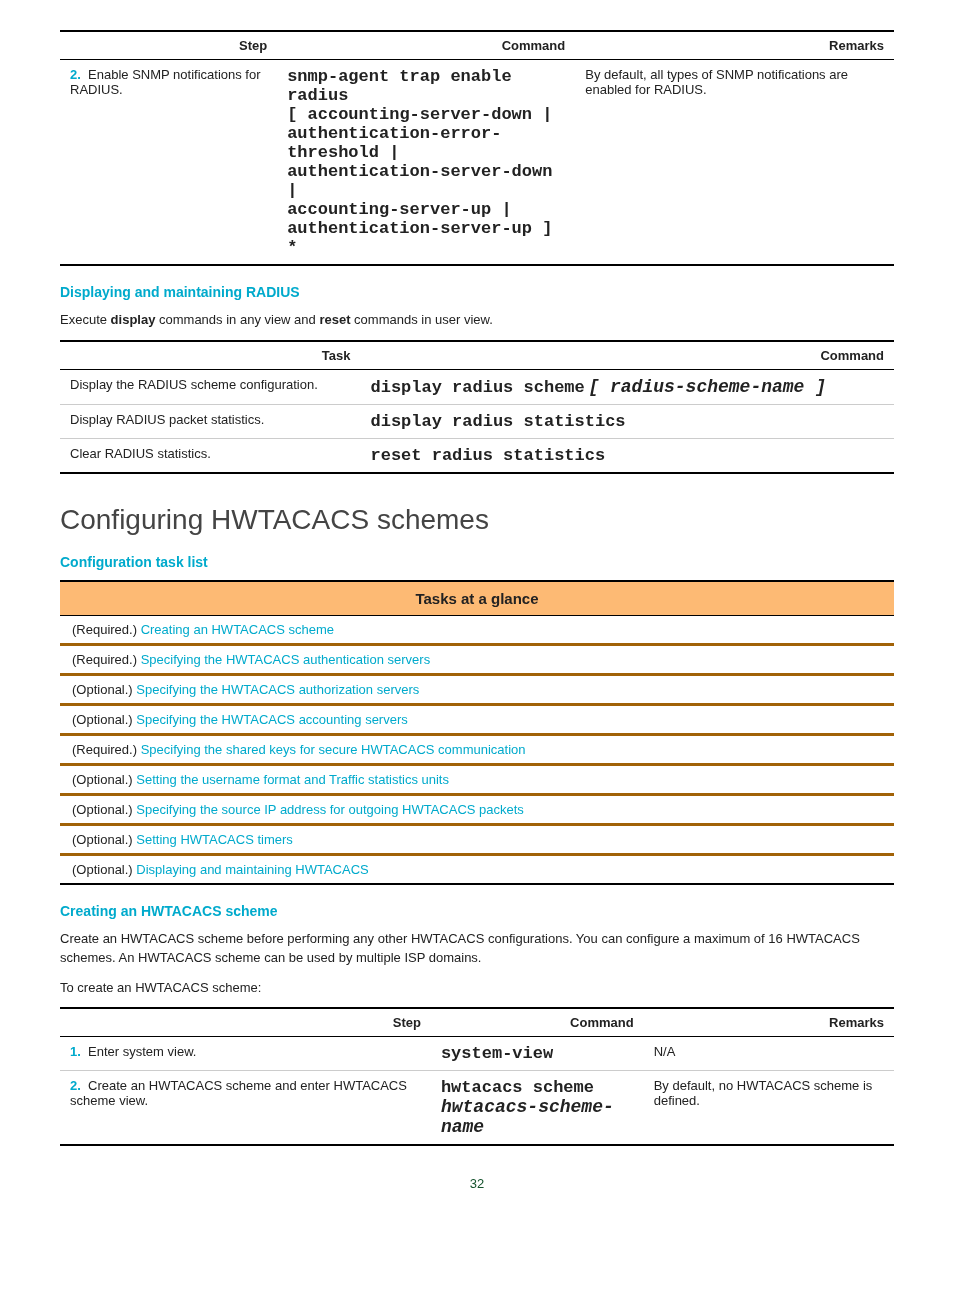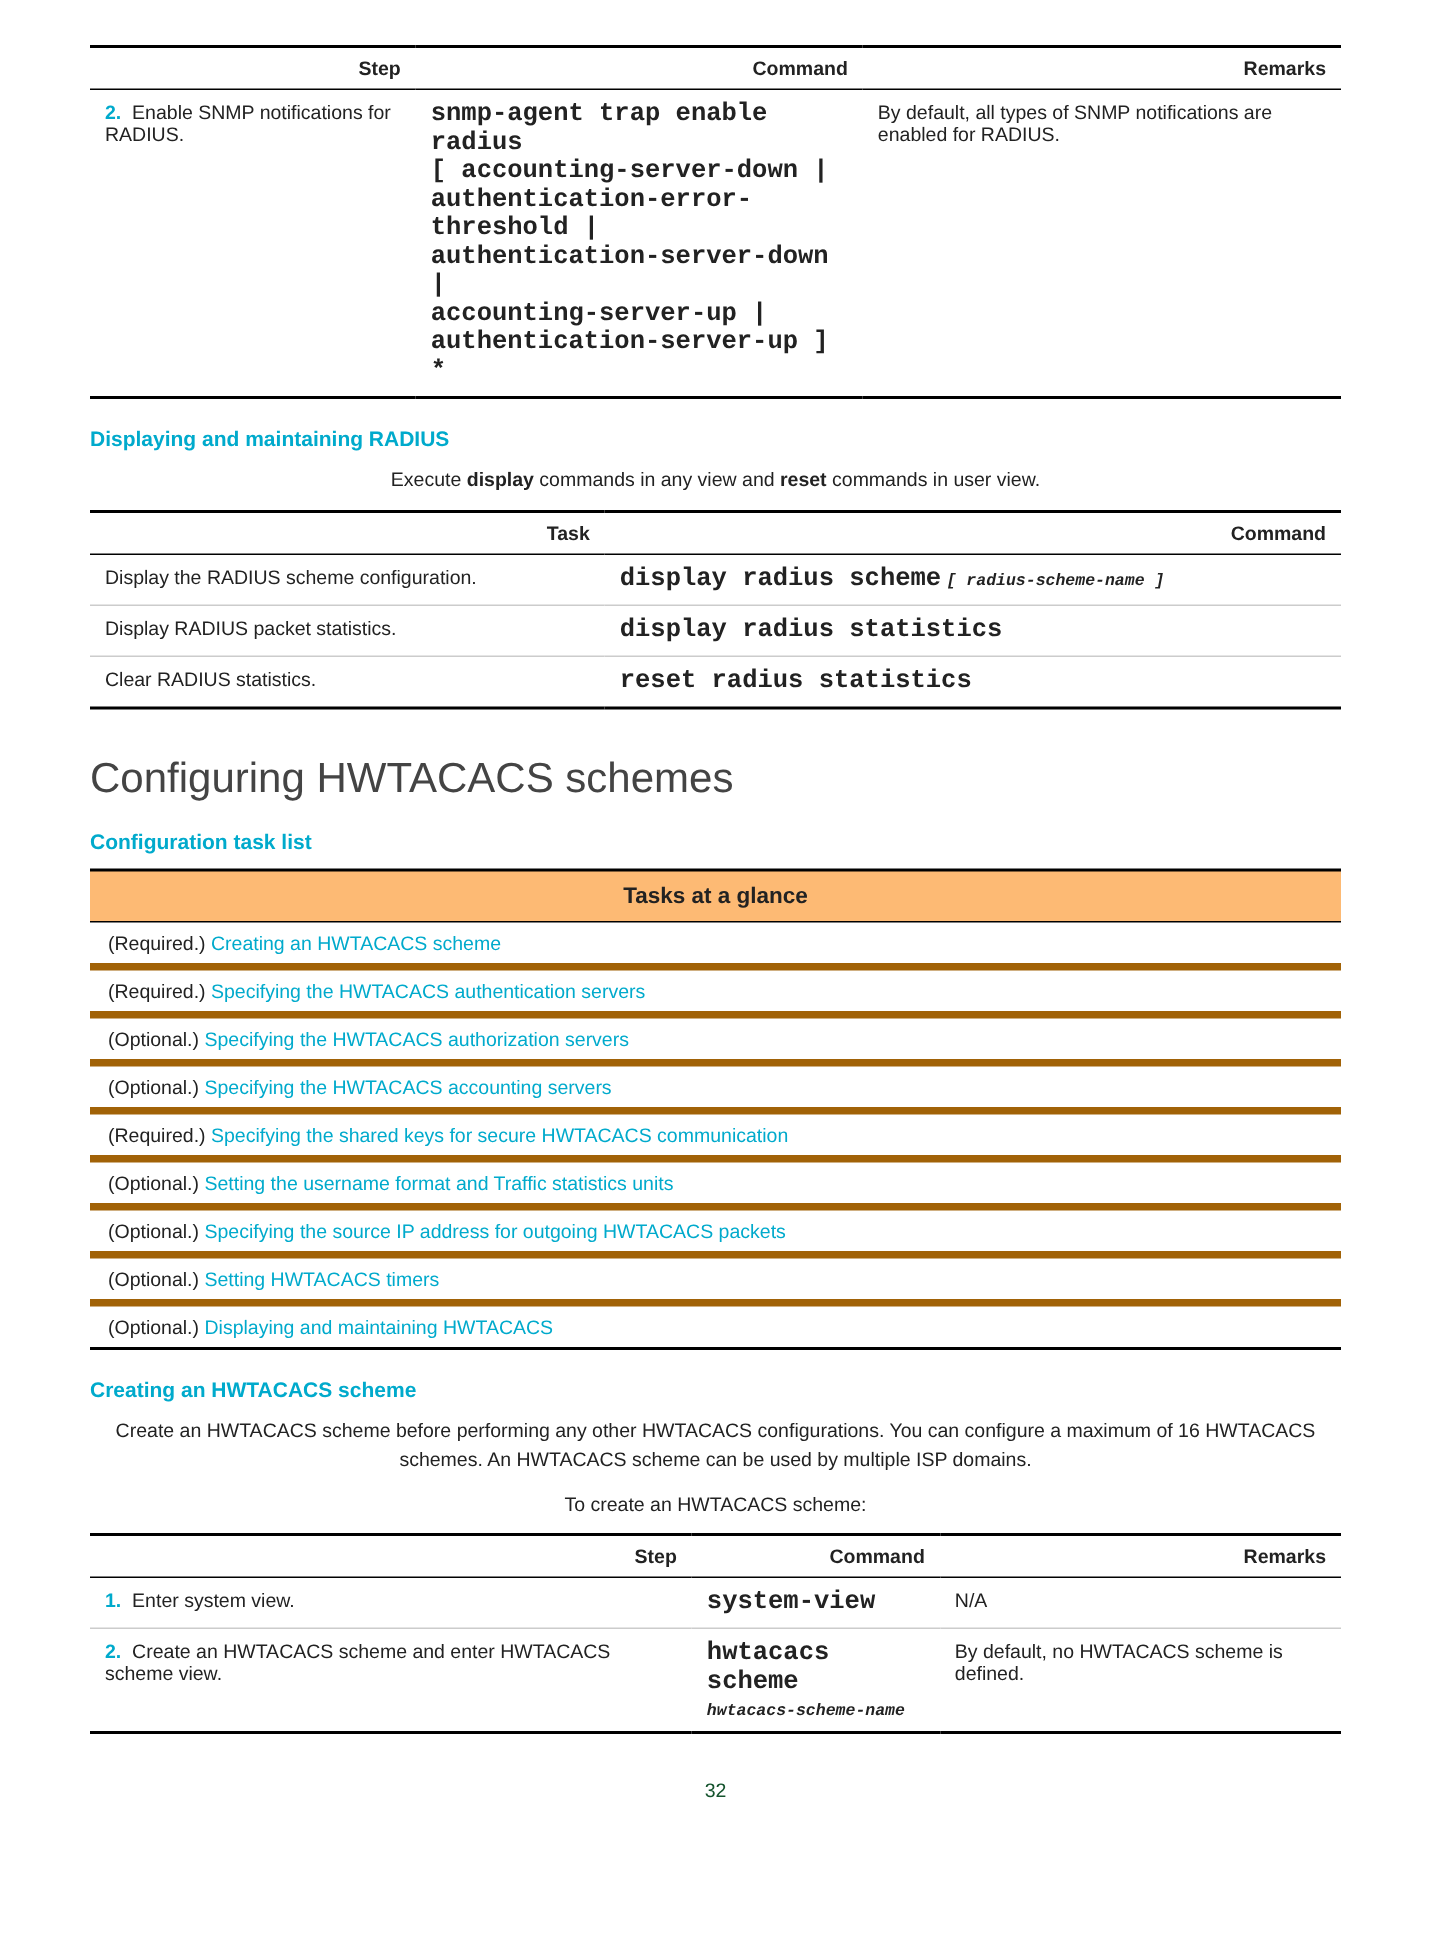"Execute display commands in any" .plain-text { text-align: center -> none }
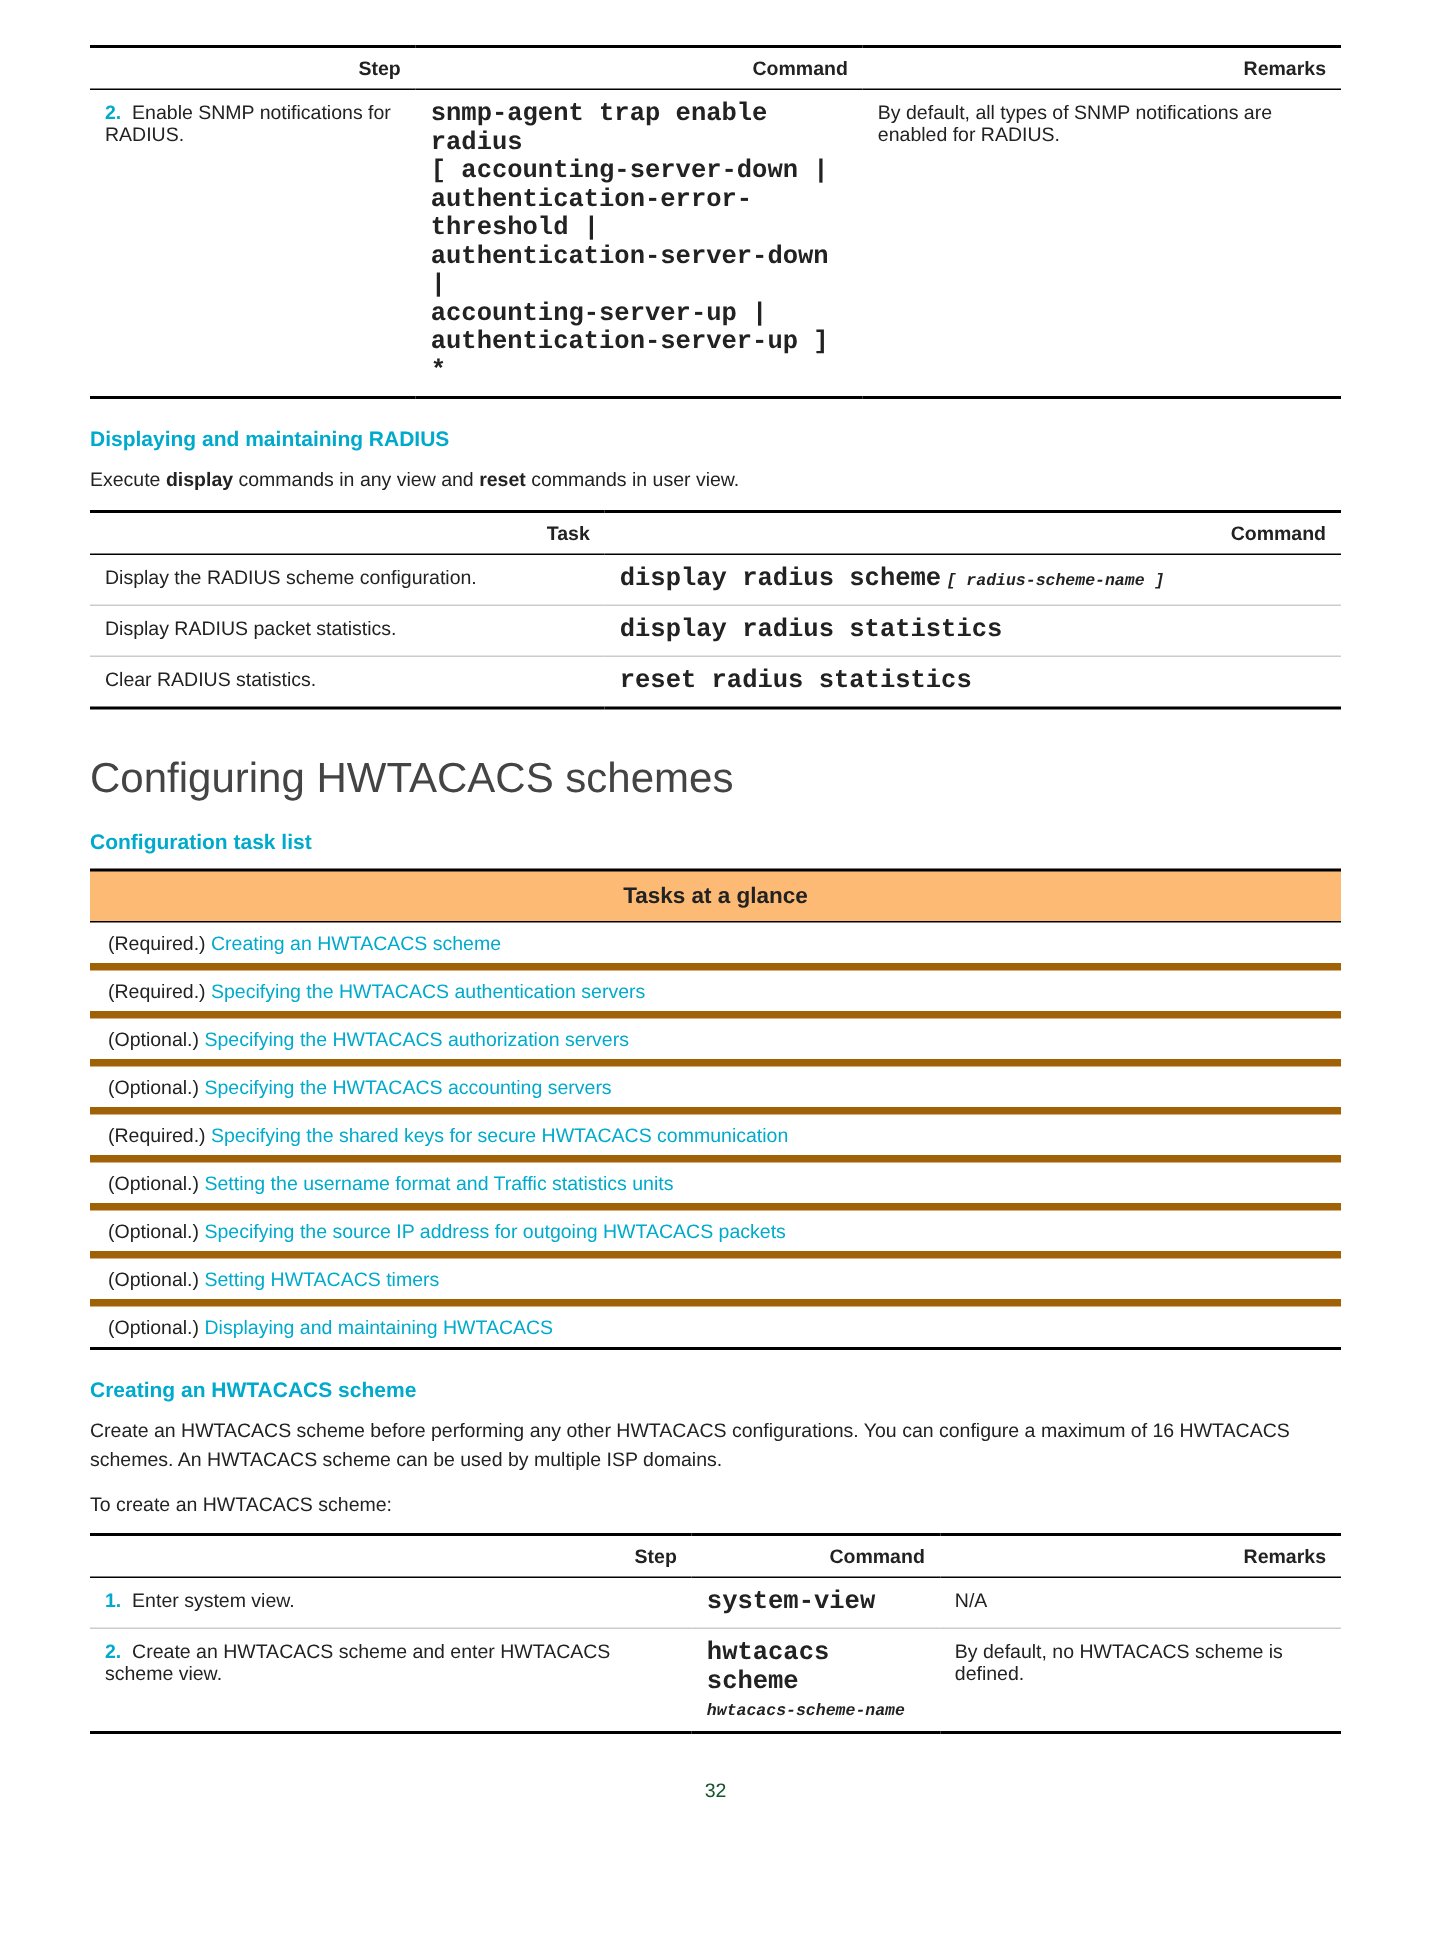"[ radius-scheme-name ]" .cmd-italic { font-size: 11px -> 18px }
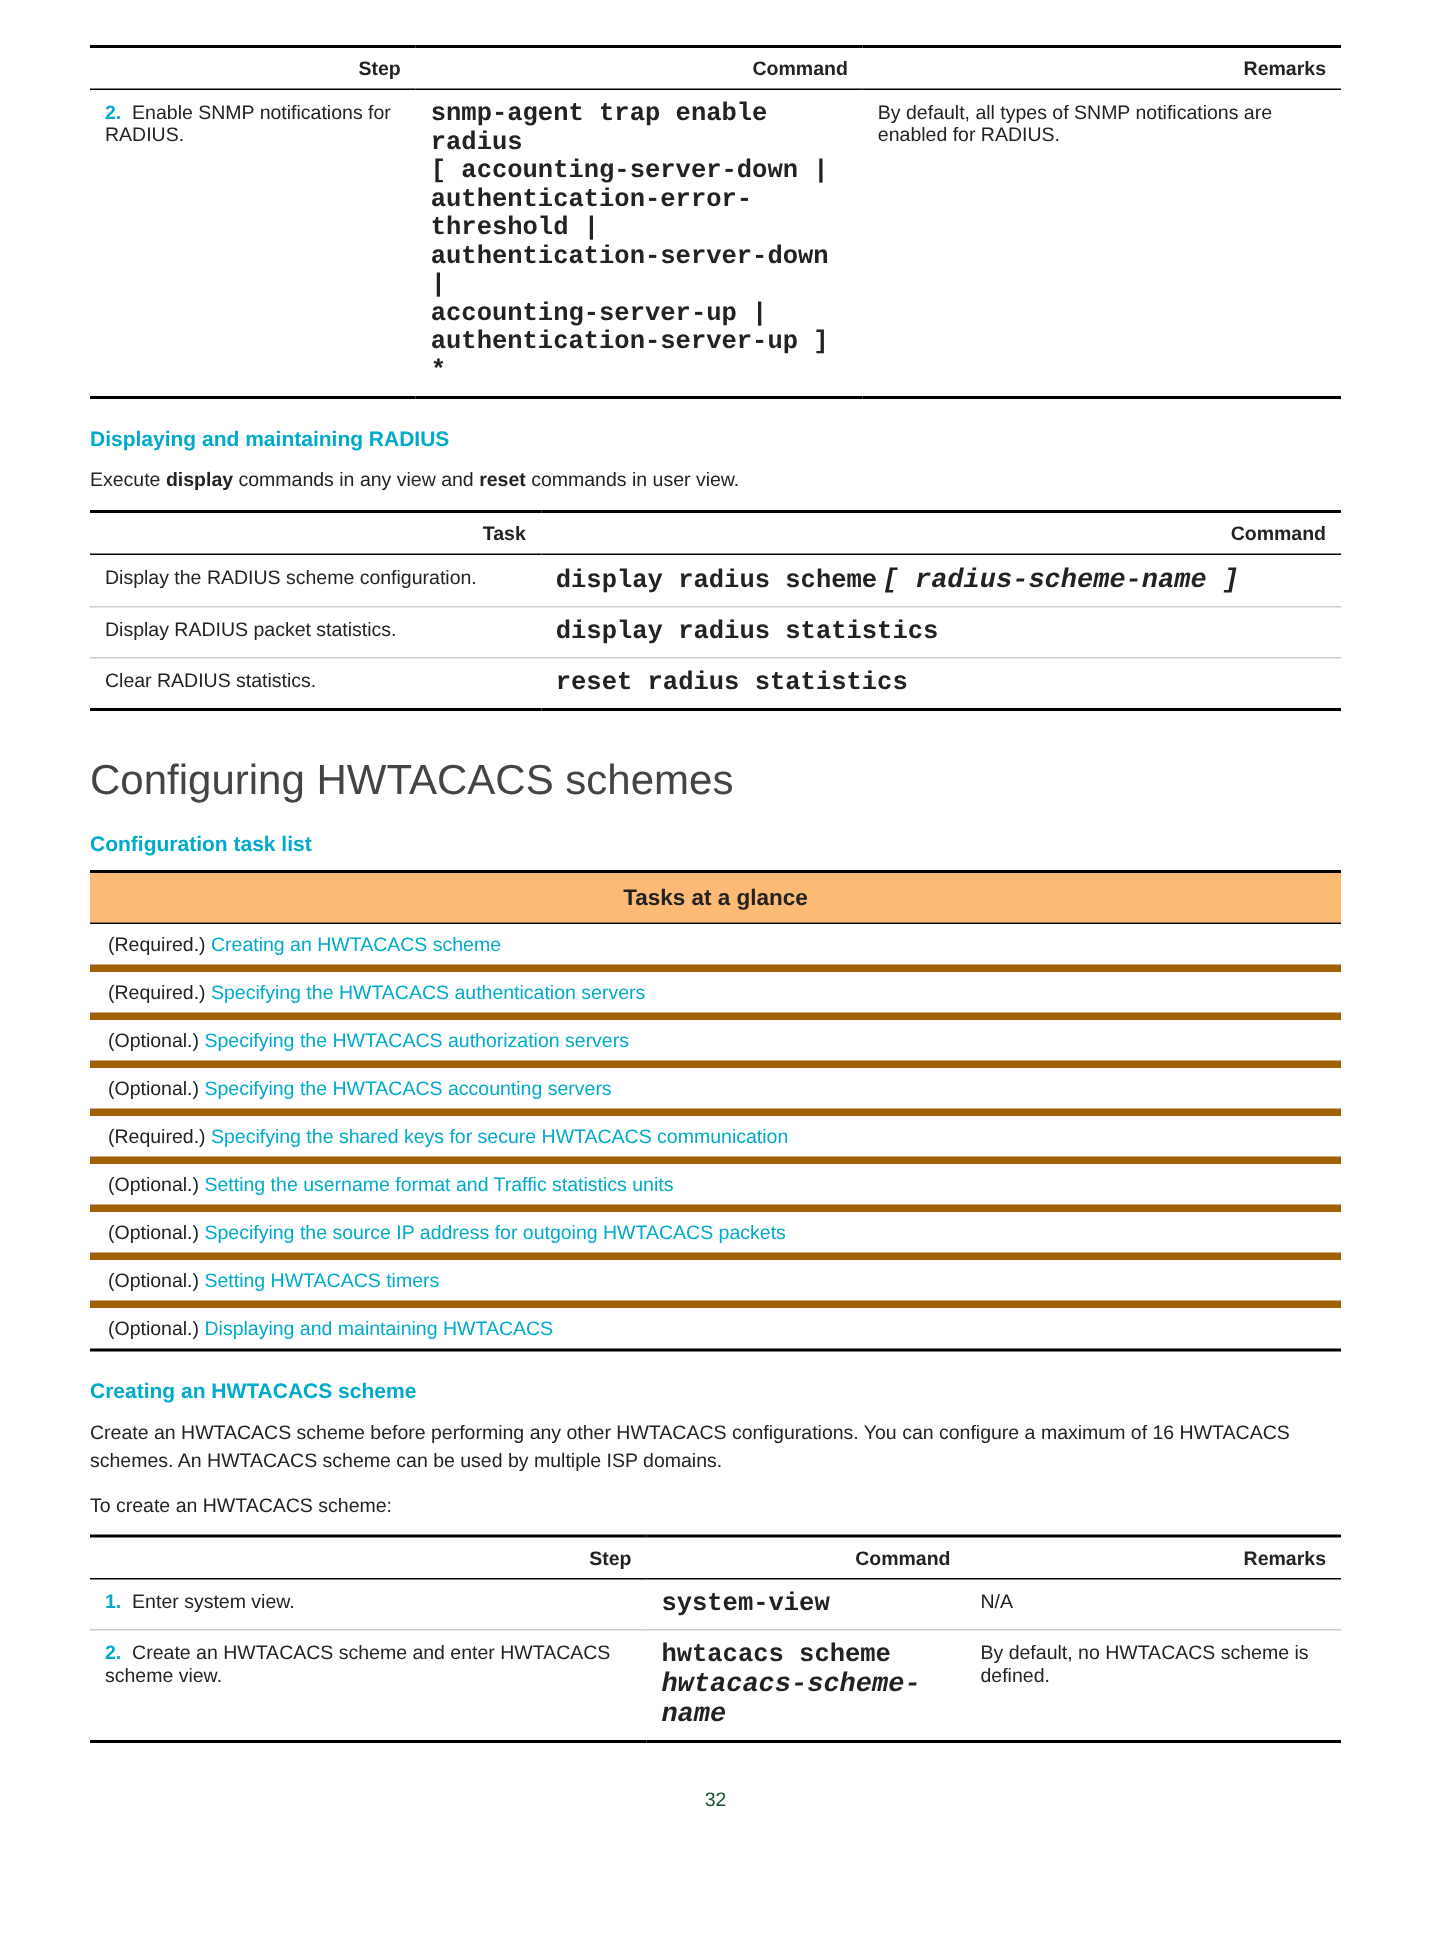"(Required.) Creating an HWTACACS scheme" .task-table td { border-bottom: 5px solid #a16207 -> 3px solid #a16207 }
